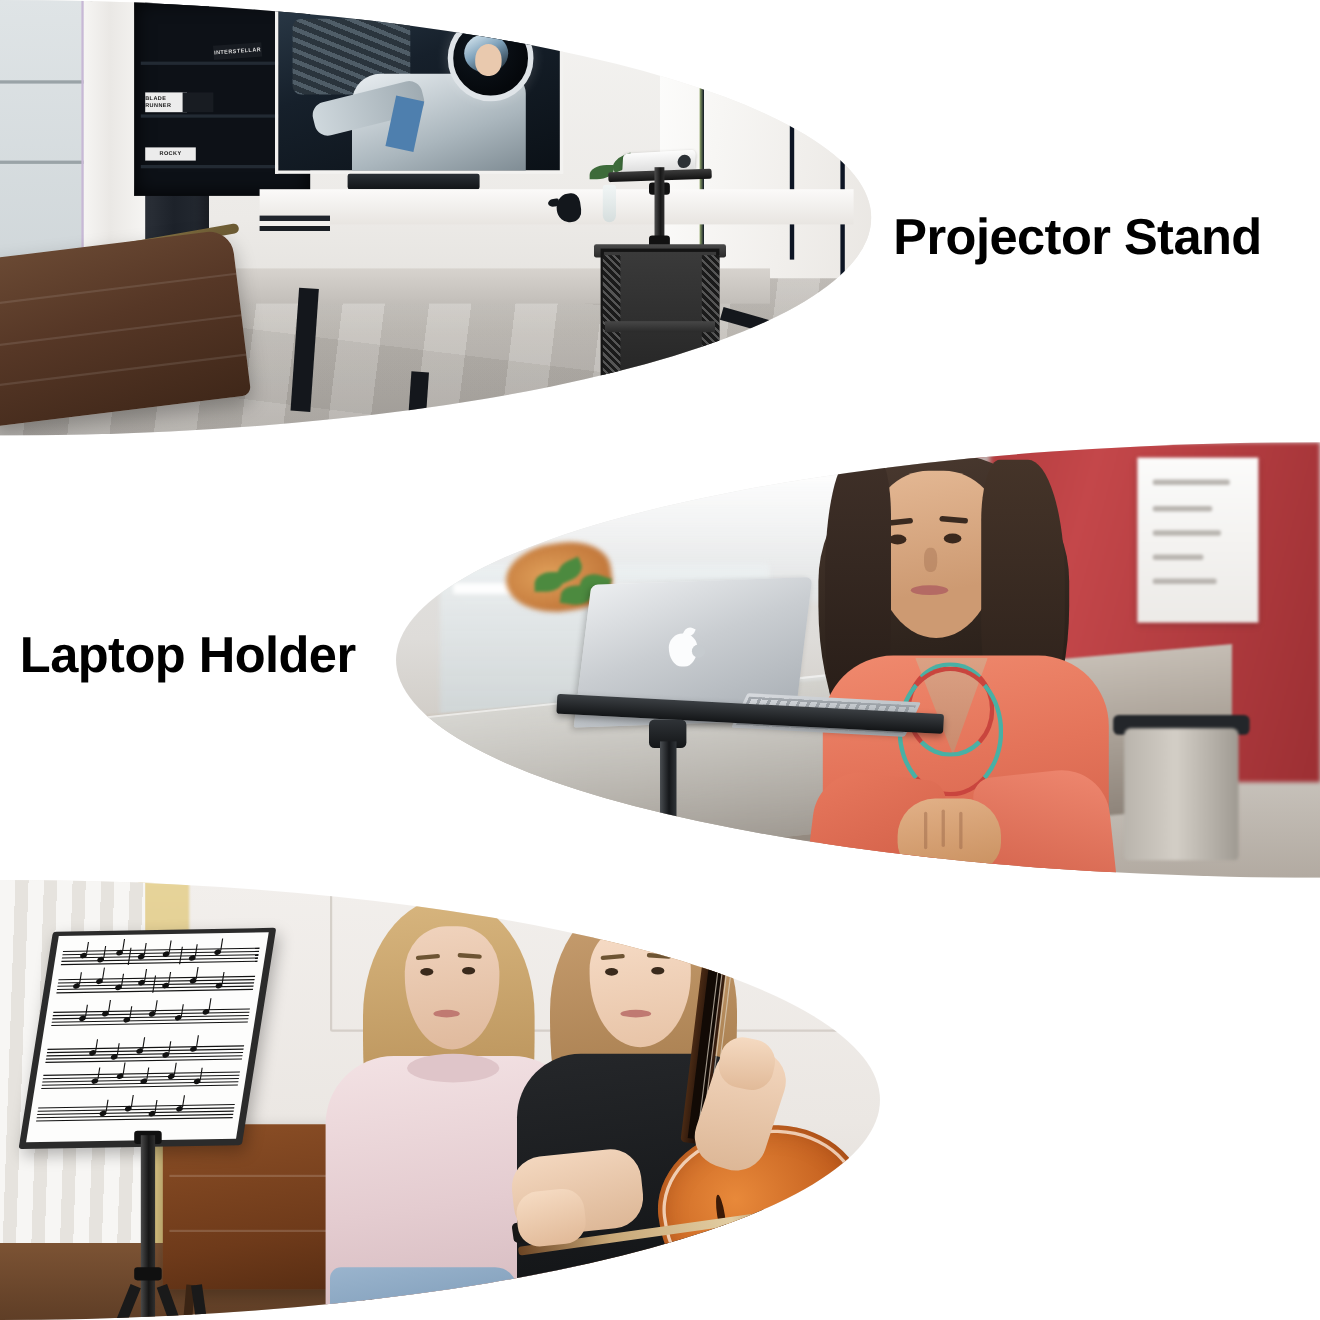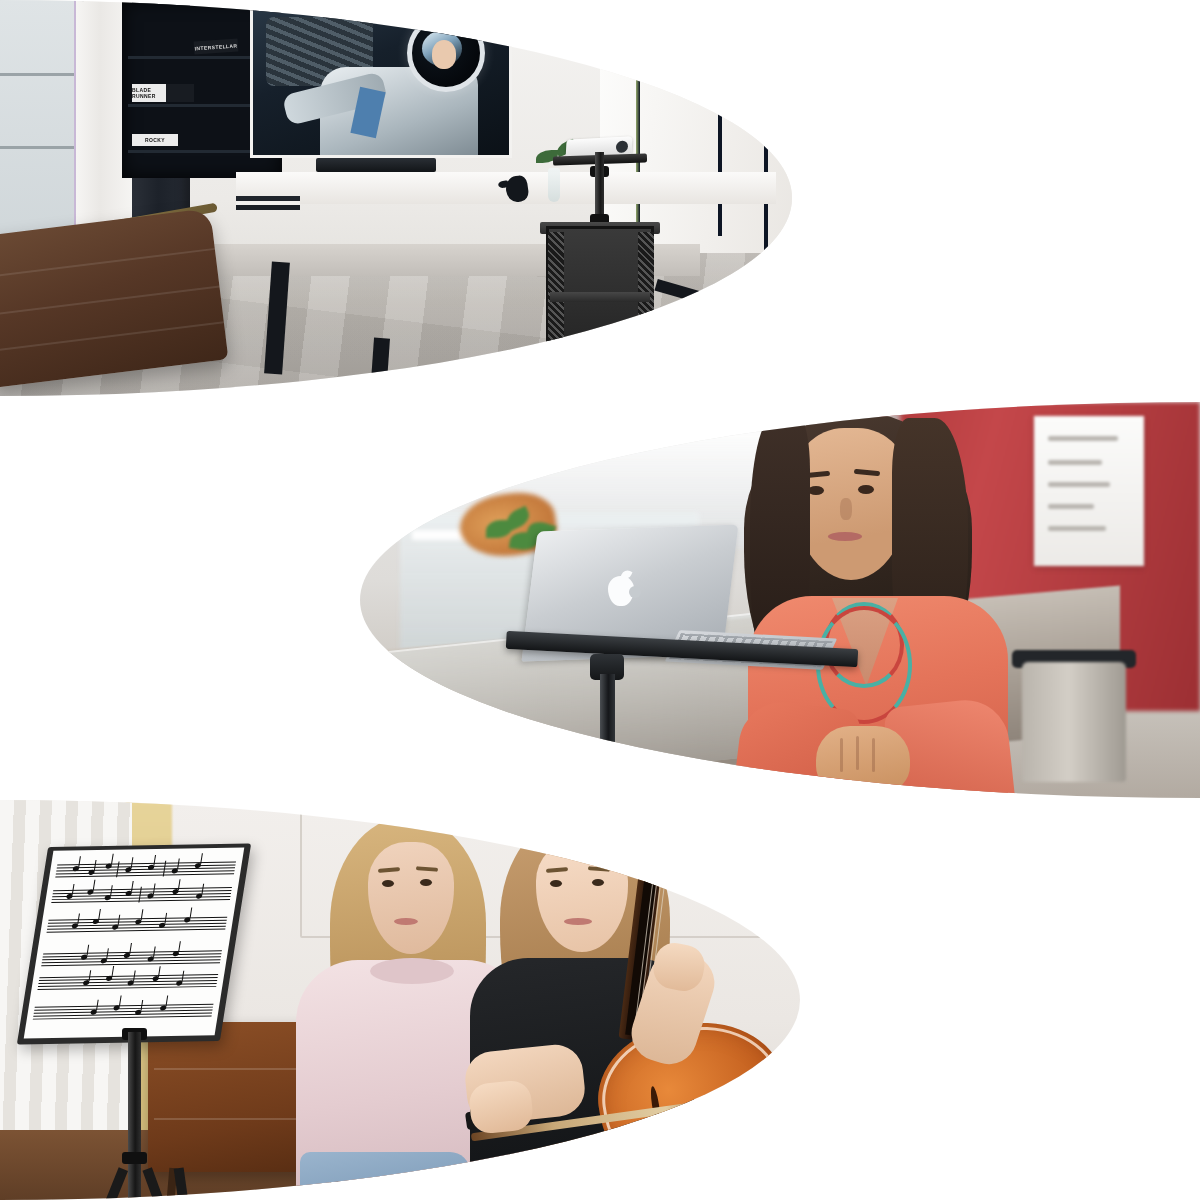"Projector Stand" div.caption { html: none -> <div>Projector Stand</div> }
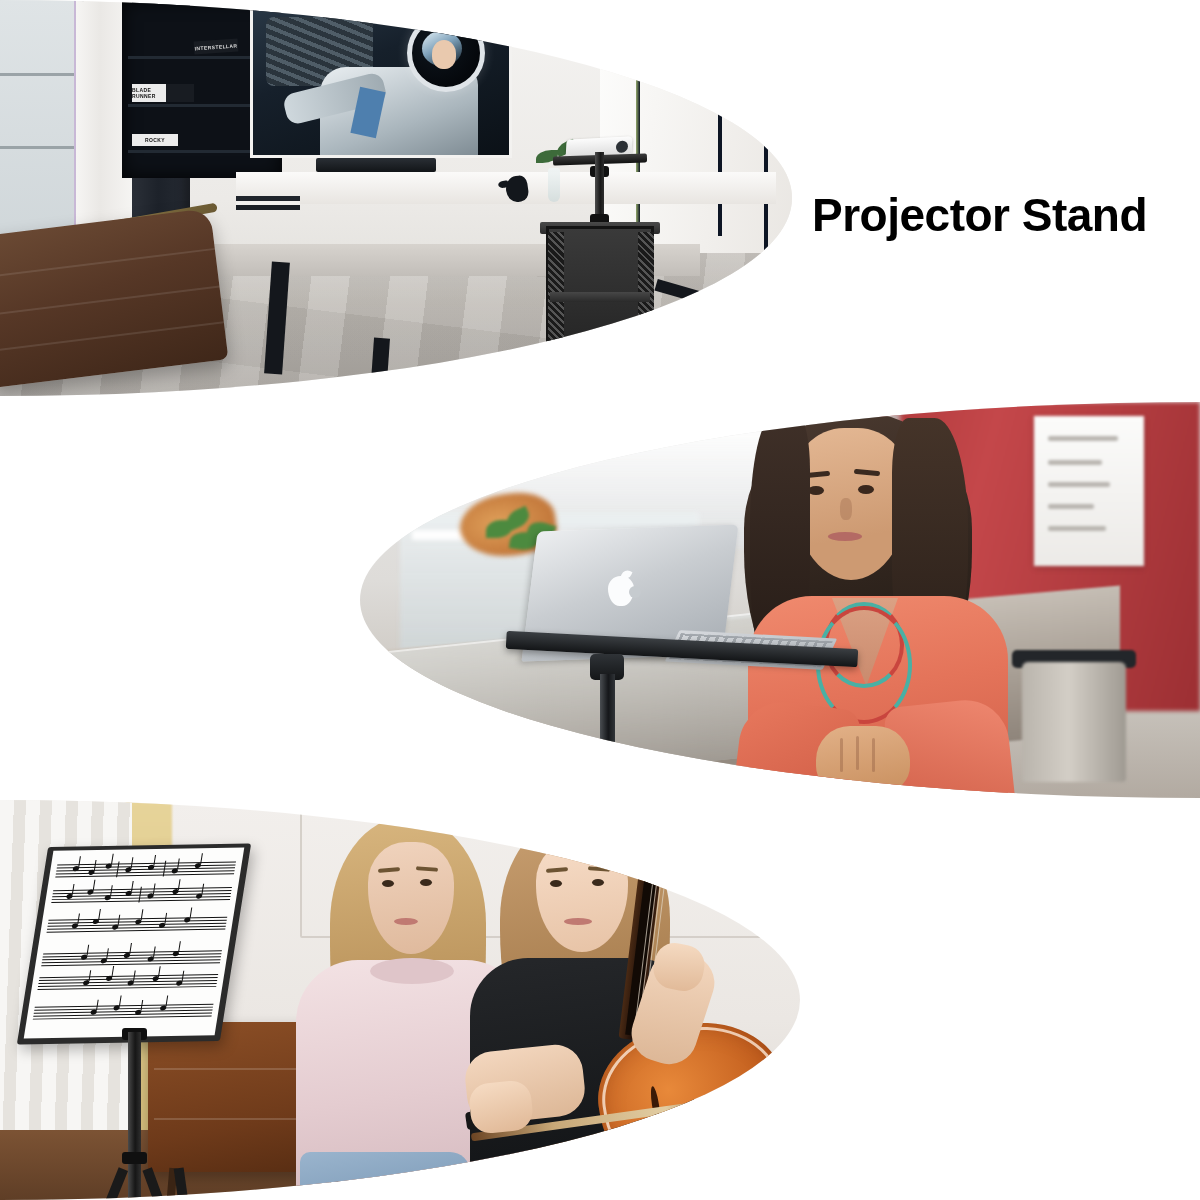"Laptop Holder" div.caption { html: none -> <div>Laptop Holder</div> }
